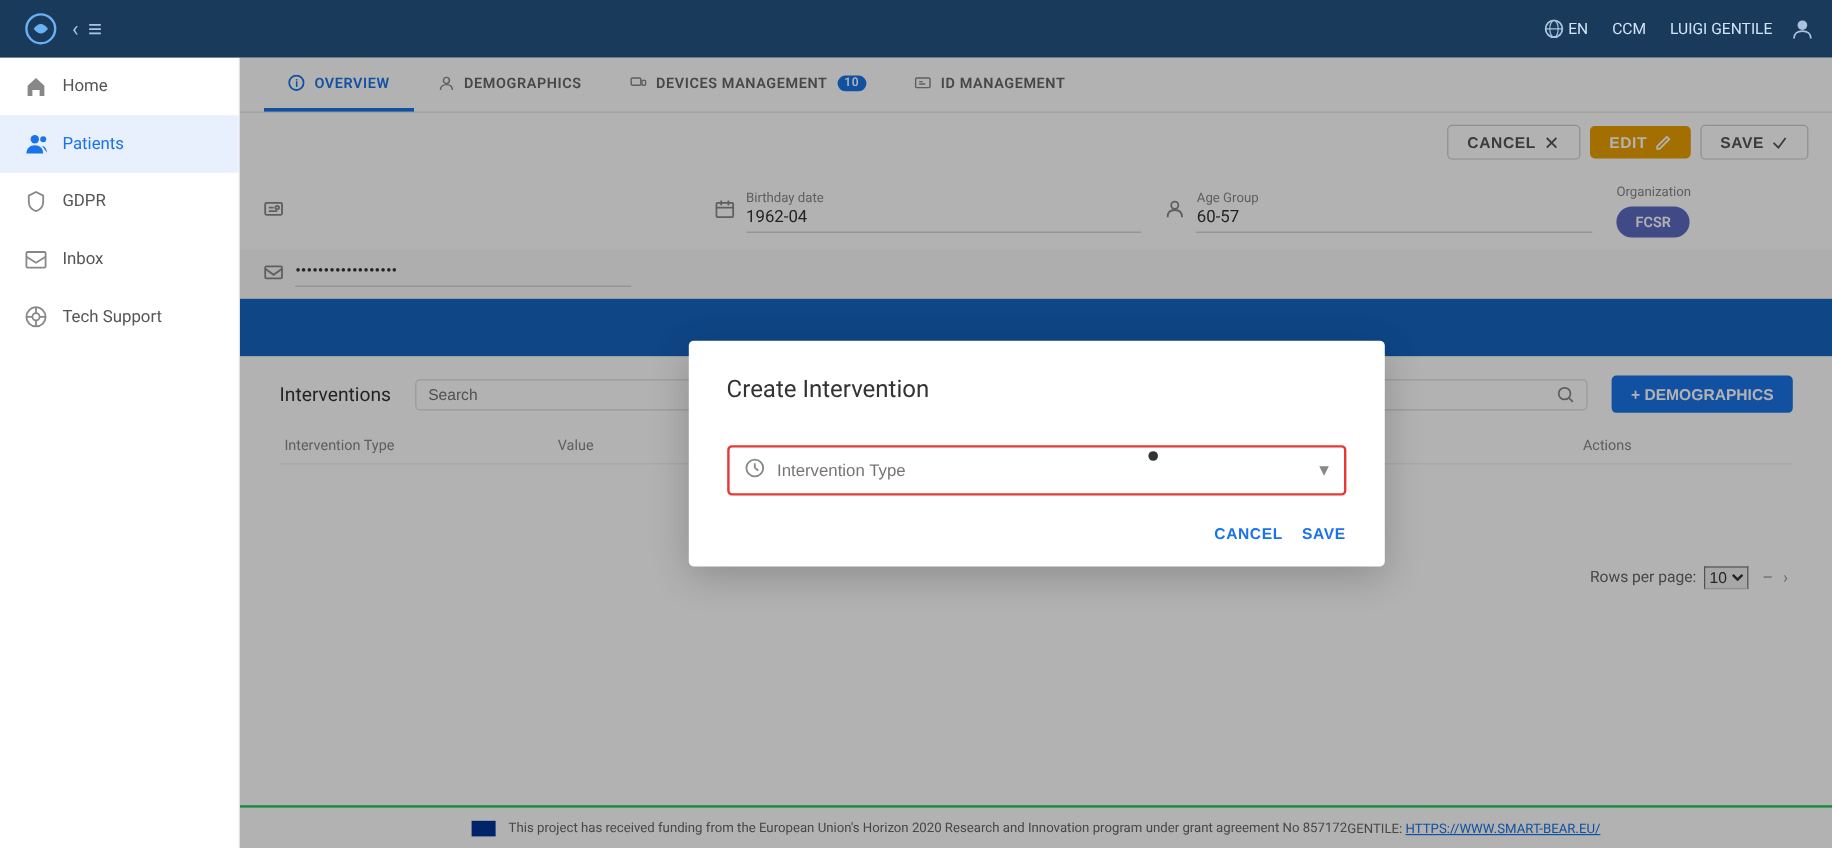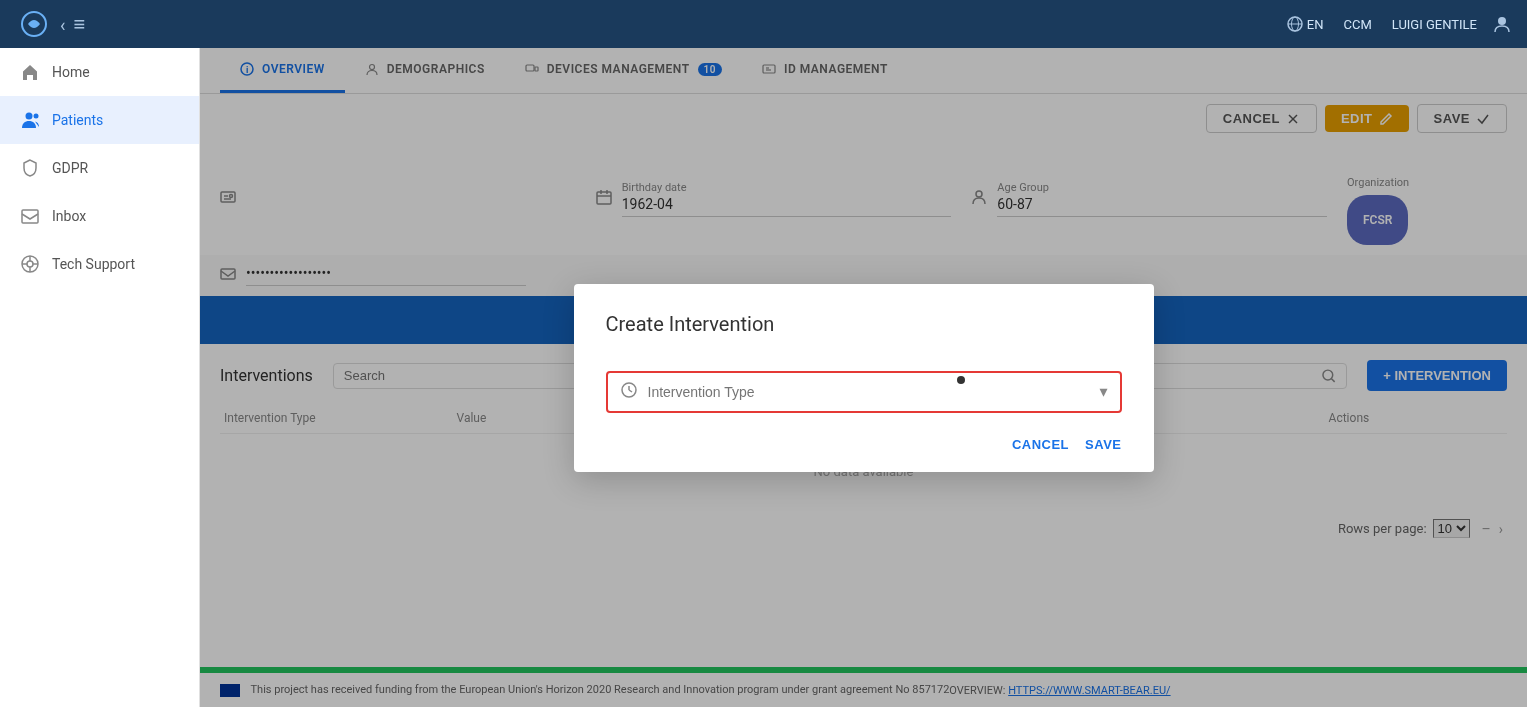"Organization" div { margin-top: 23px -> none }
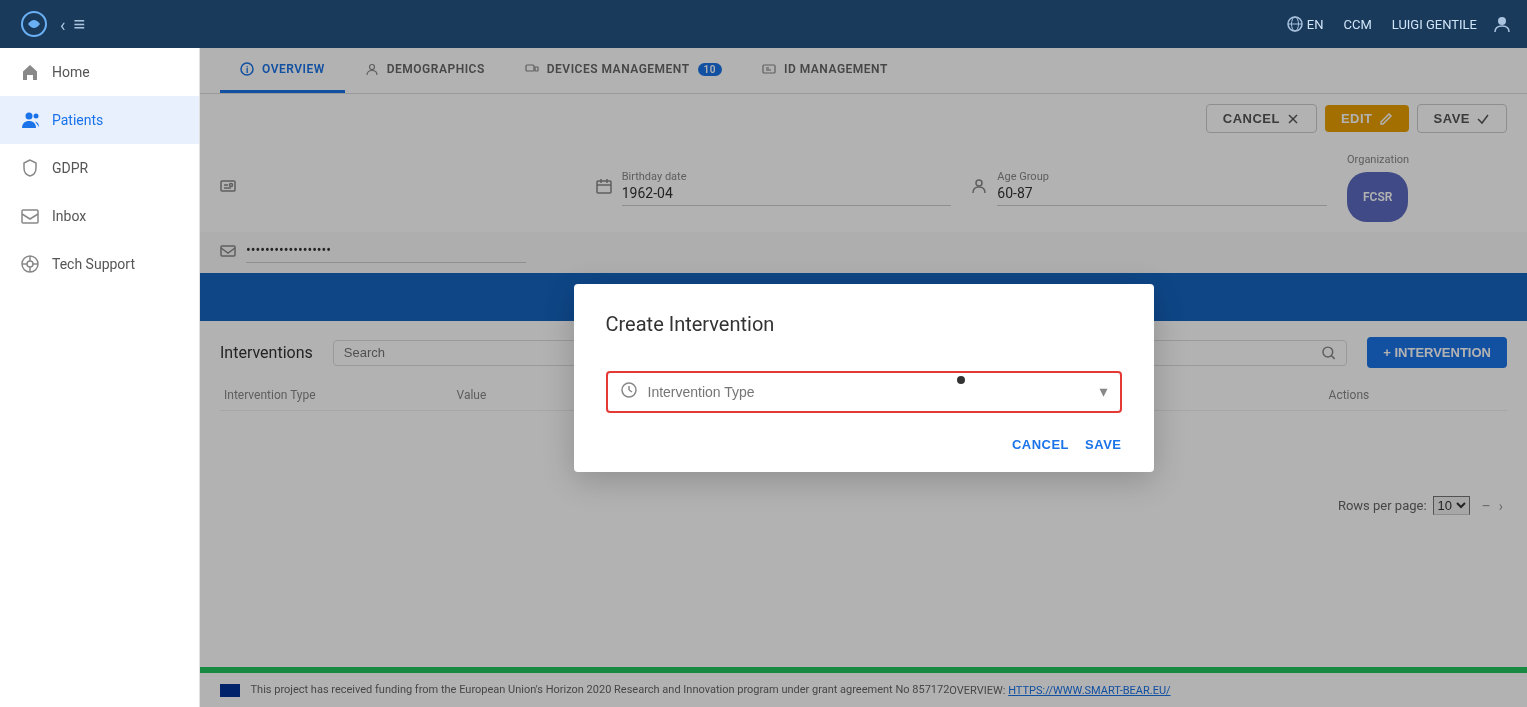"60-87" div.field-value { text: 60-87 -> 60-57 }
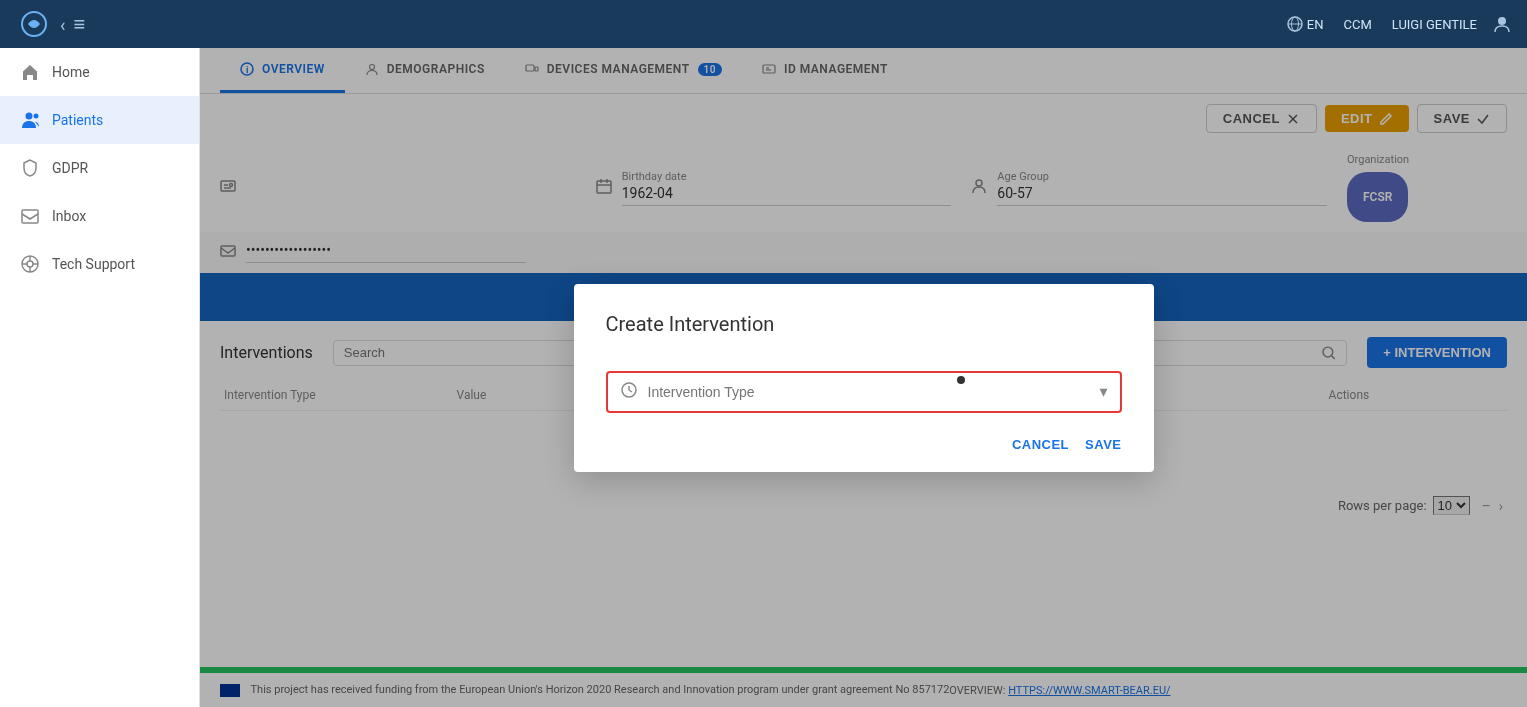"FCSR" .org-badge { padding: 18px 16px -> 6px 16px }
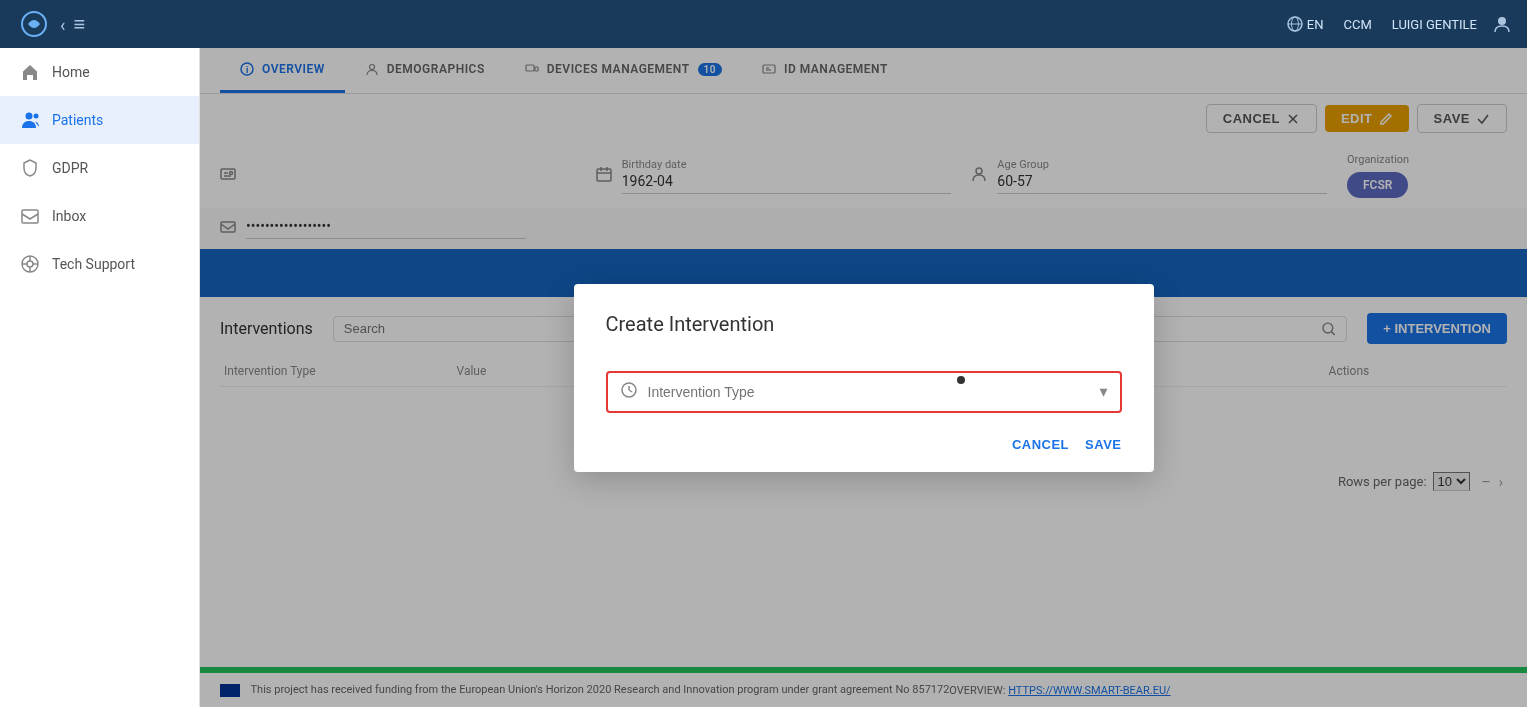"Interventions" .interventions-section { padding: 16px 20px -> 16px 33px }
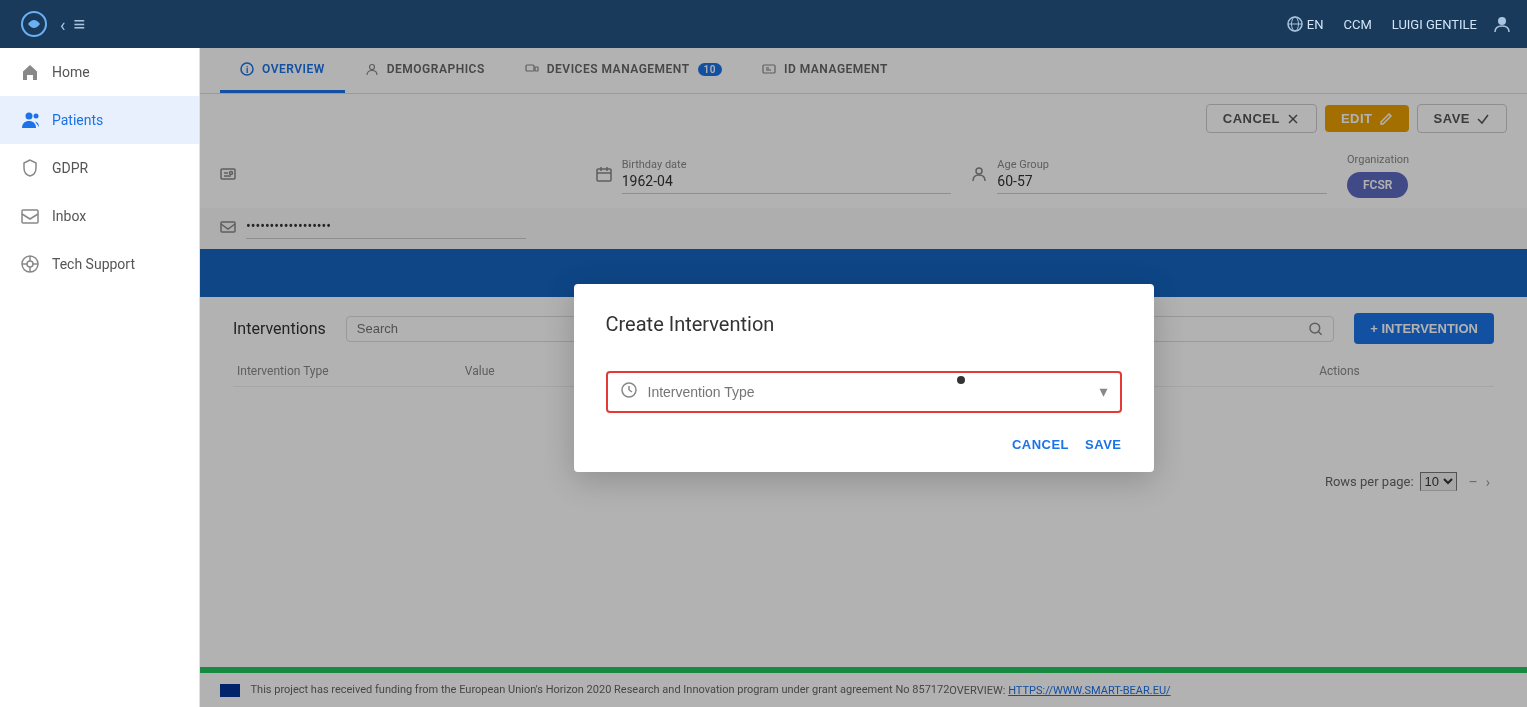"+ INTERVENTION" button.btn-add-intervention { text: INTERVENTION -> DEMOGRAPHICS }
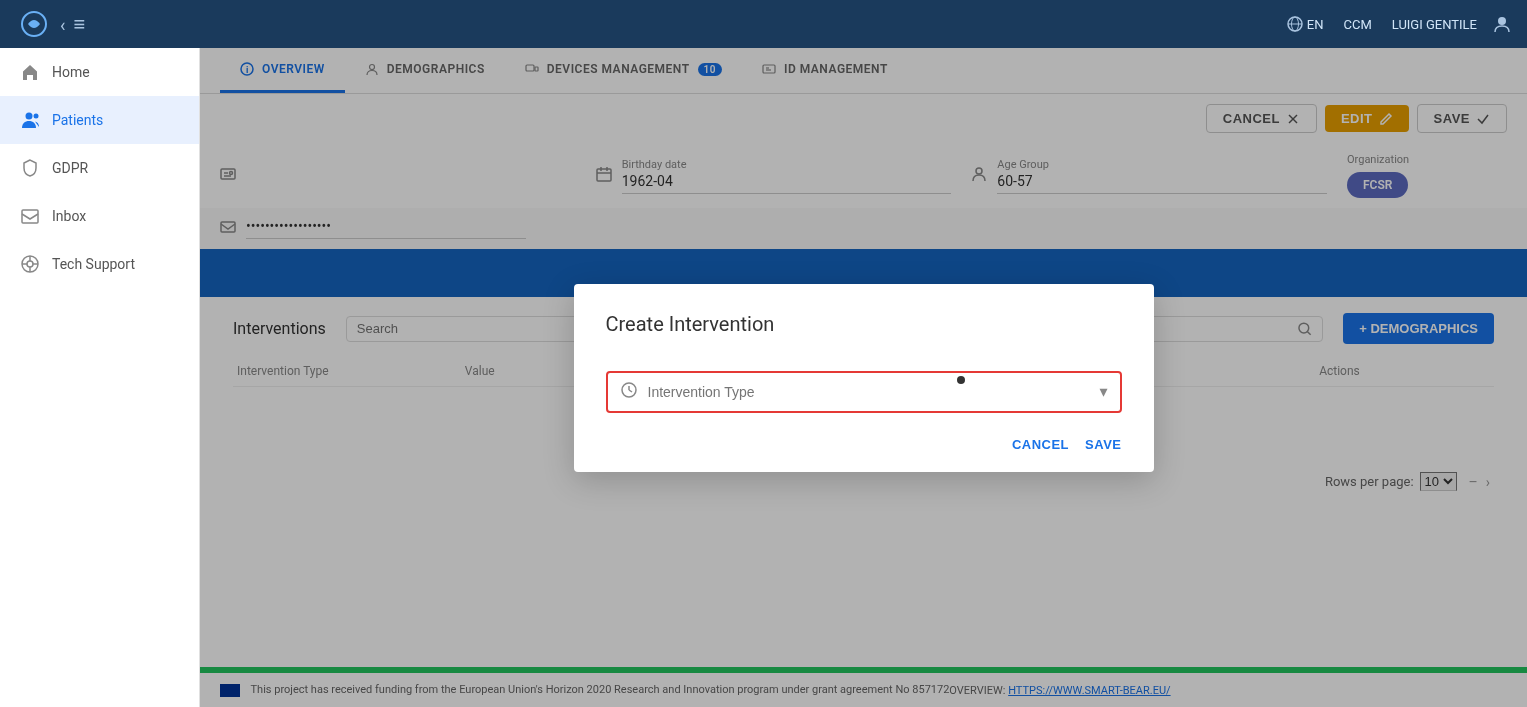"This project has received funding" .footer { border-top: 6px solid #22c55e -> 2px solid #22c55e; justify-content: flex-start -> center }
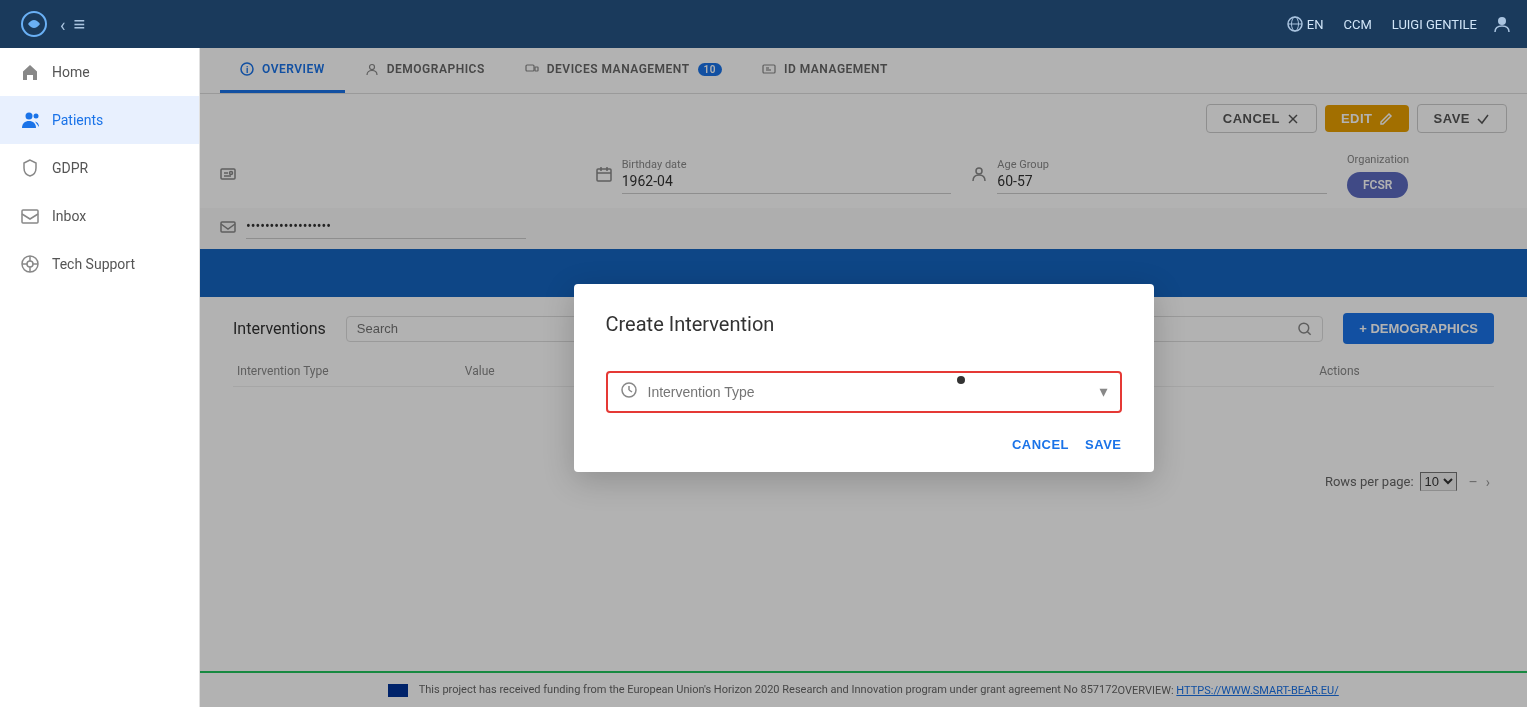"OVERVIEW:" span { text: OVERVIEW -> GENTILE }
